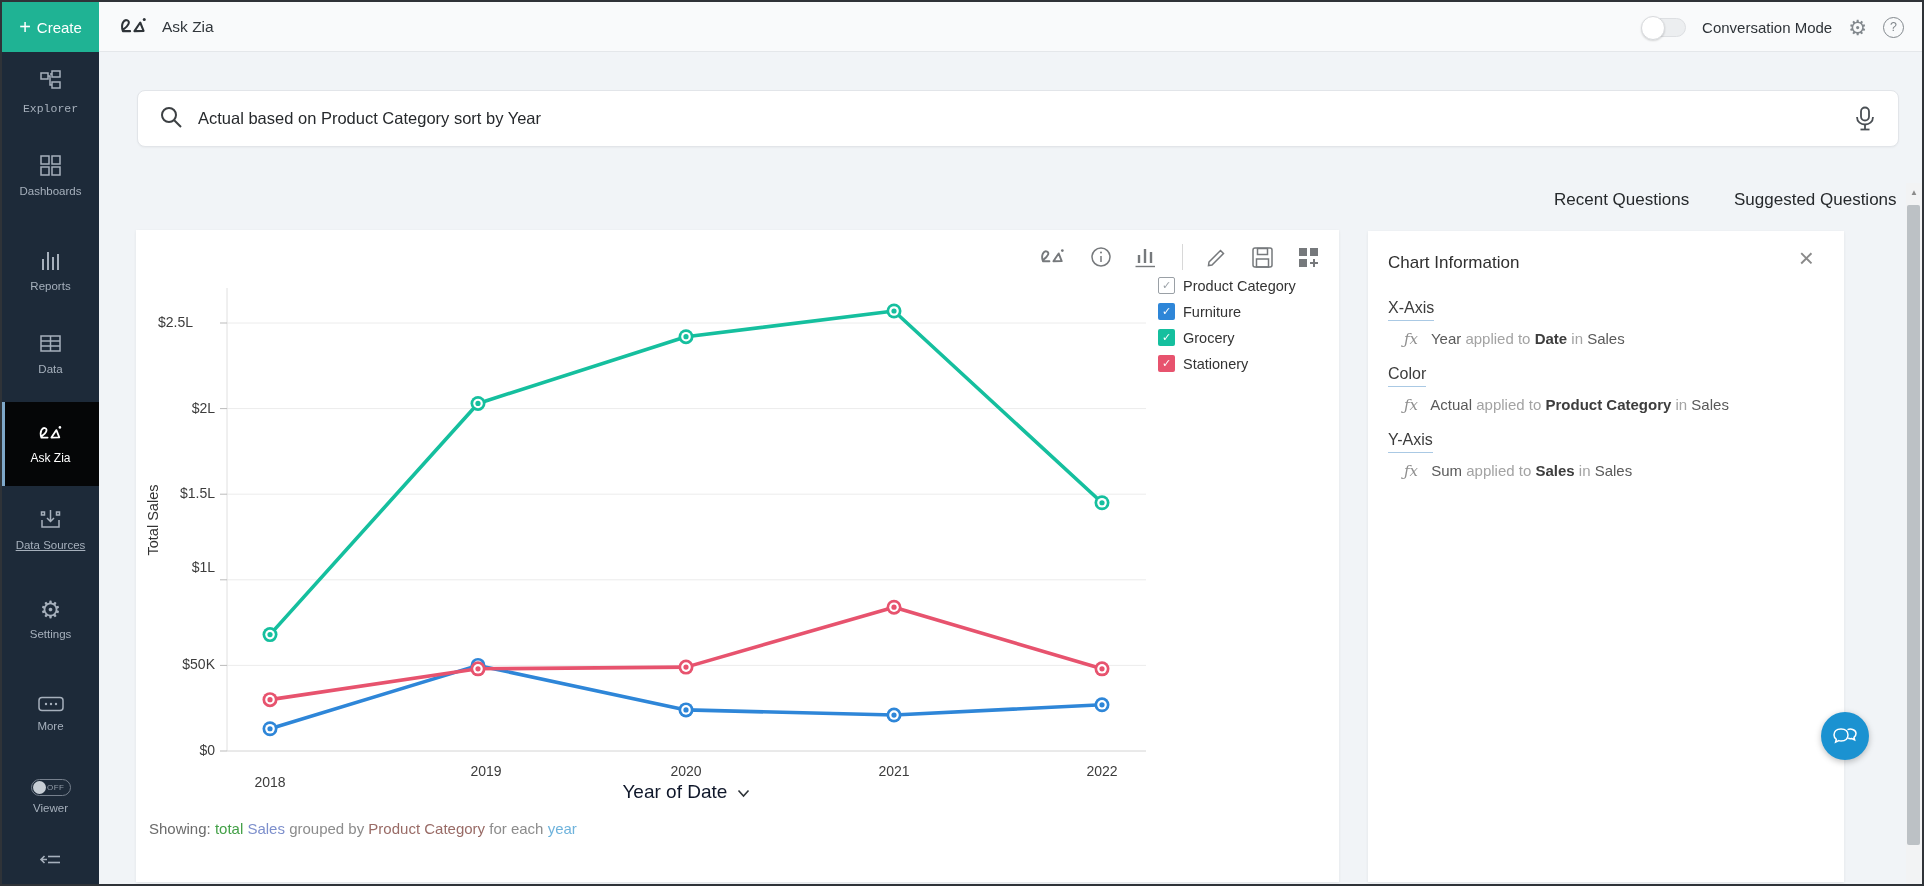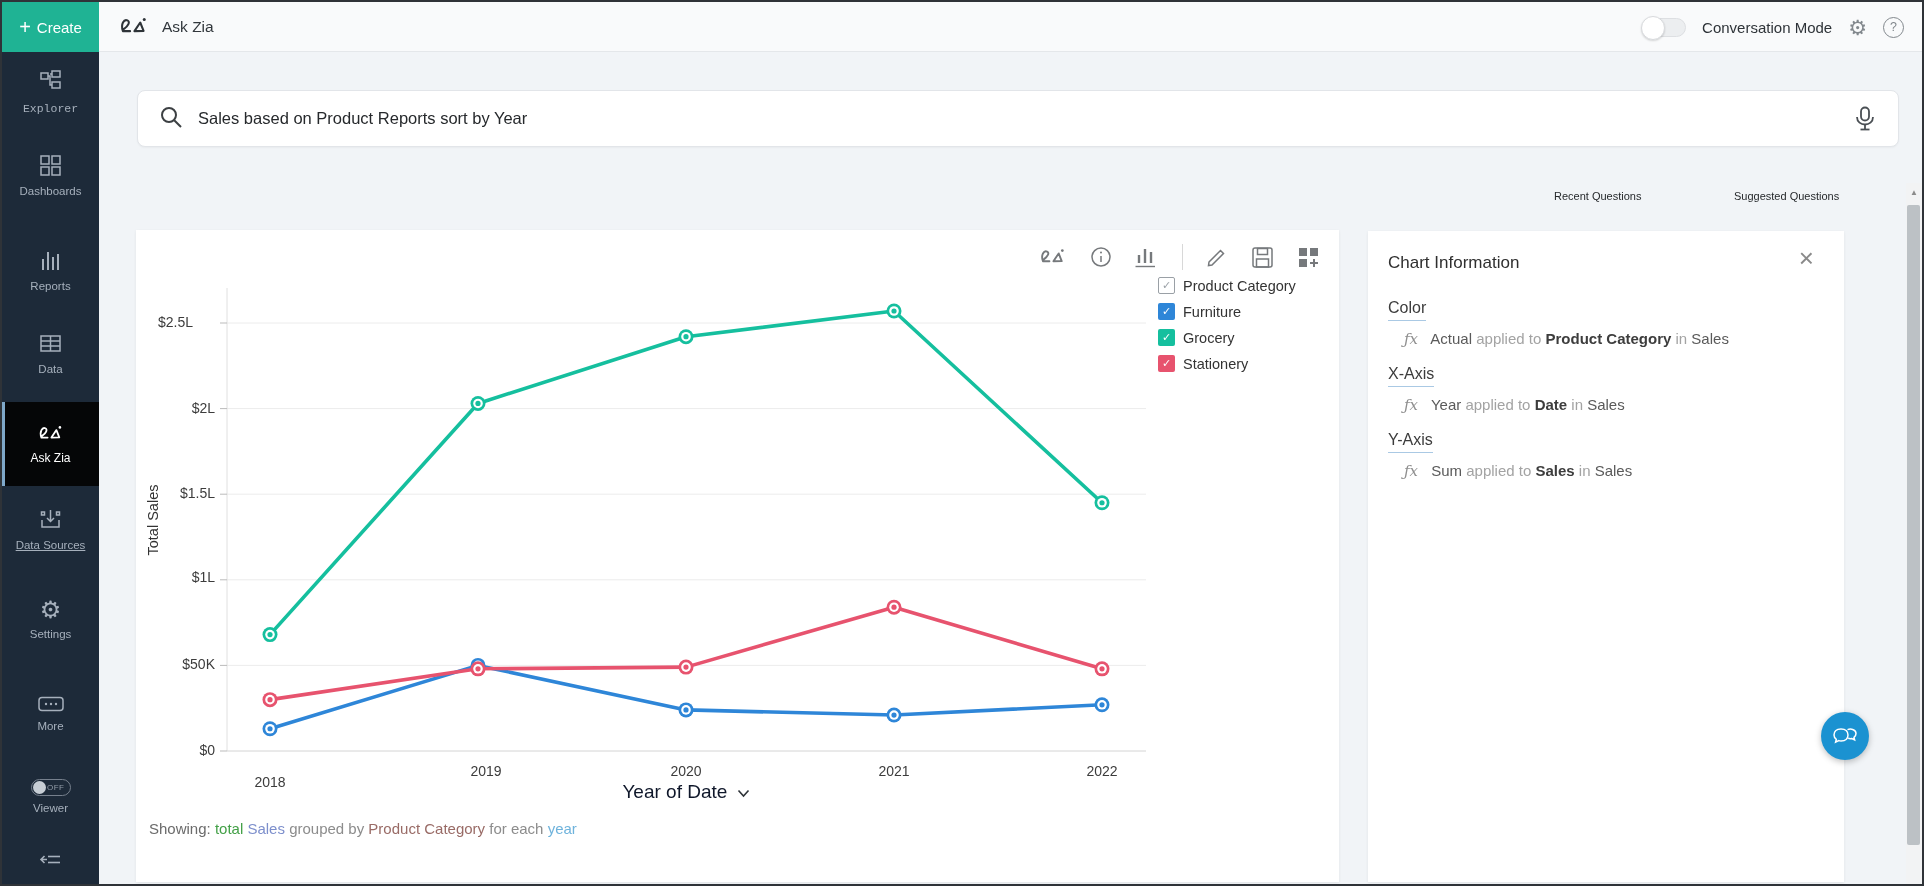"Sales based on Product Reports" span.search-query { text: Sales based on Product Reports -> Actual based on Product Category }
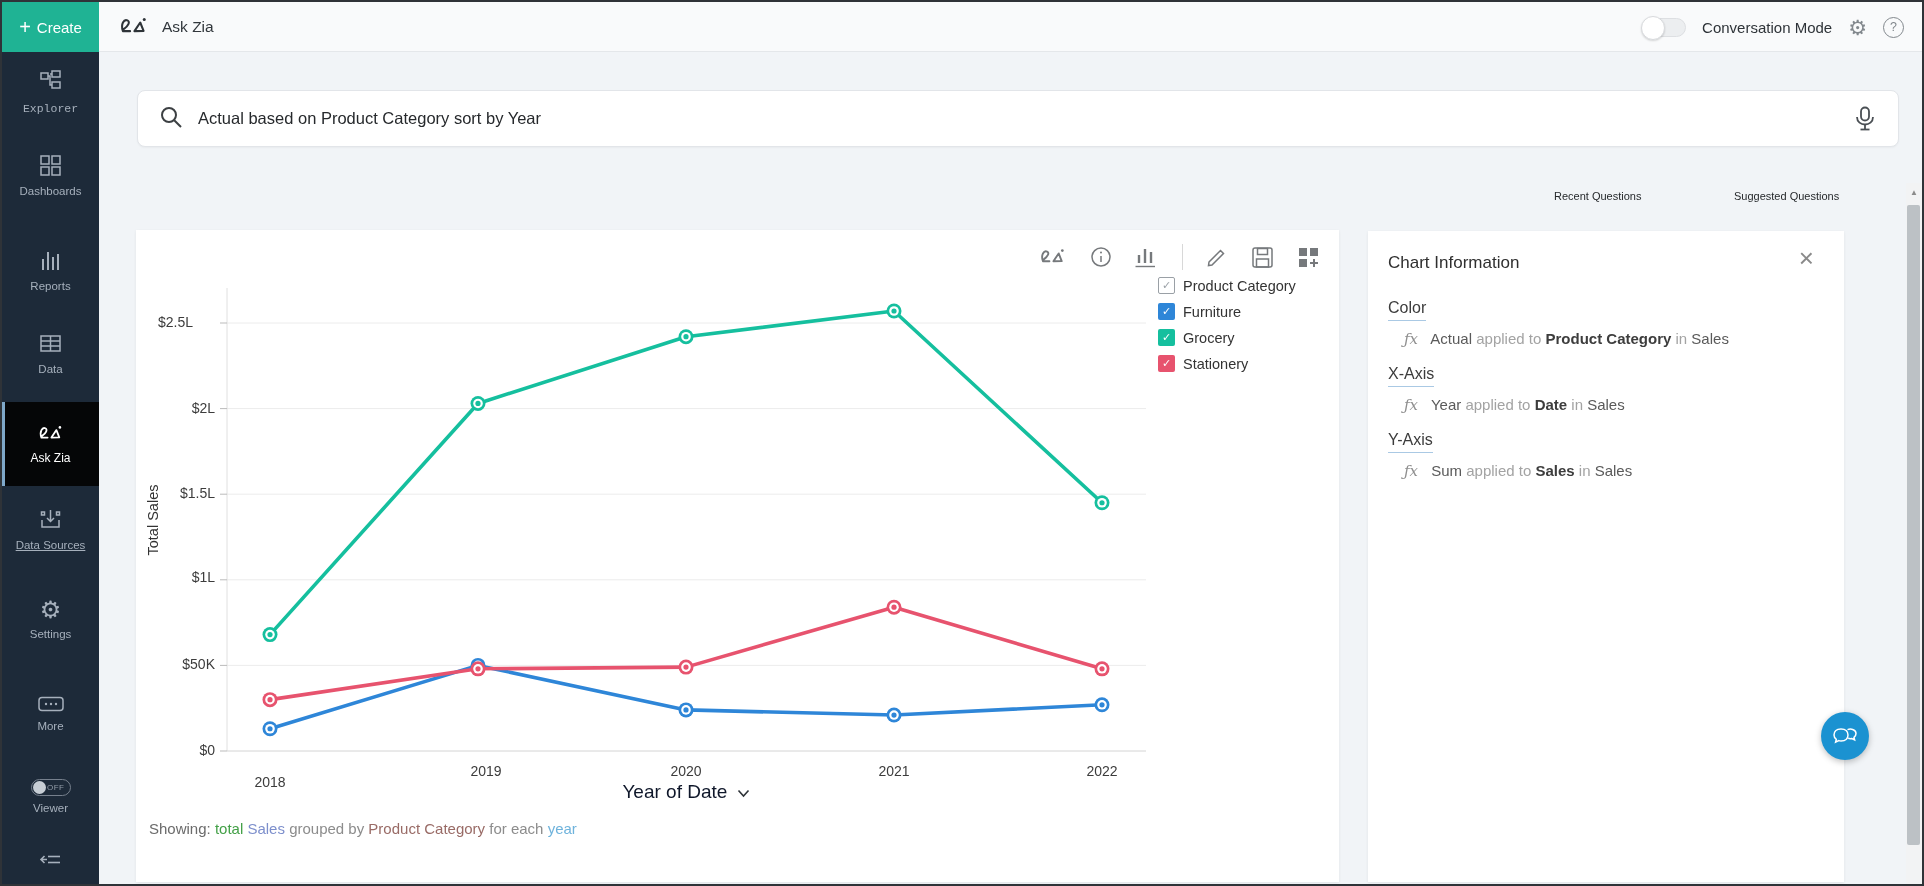"Recent Questions" .q-links { font-size: 11px -> 17px }
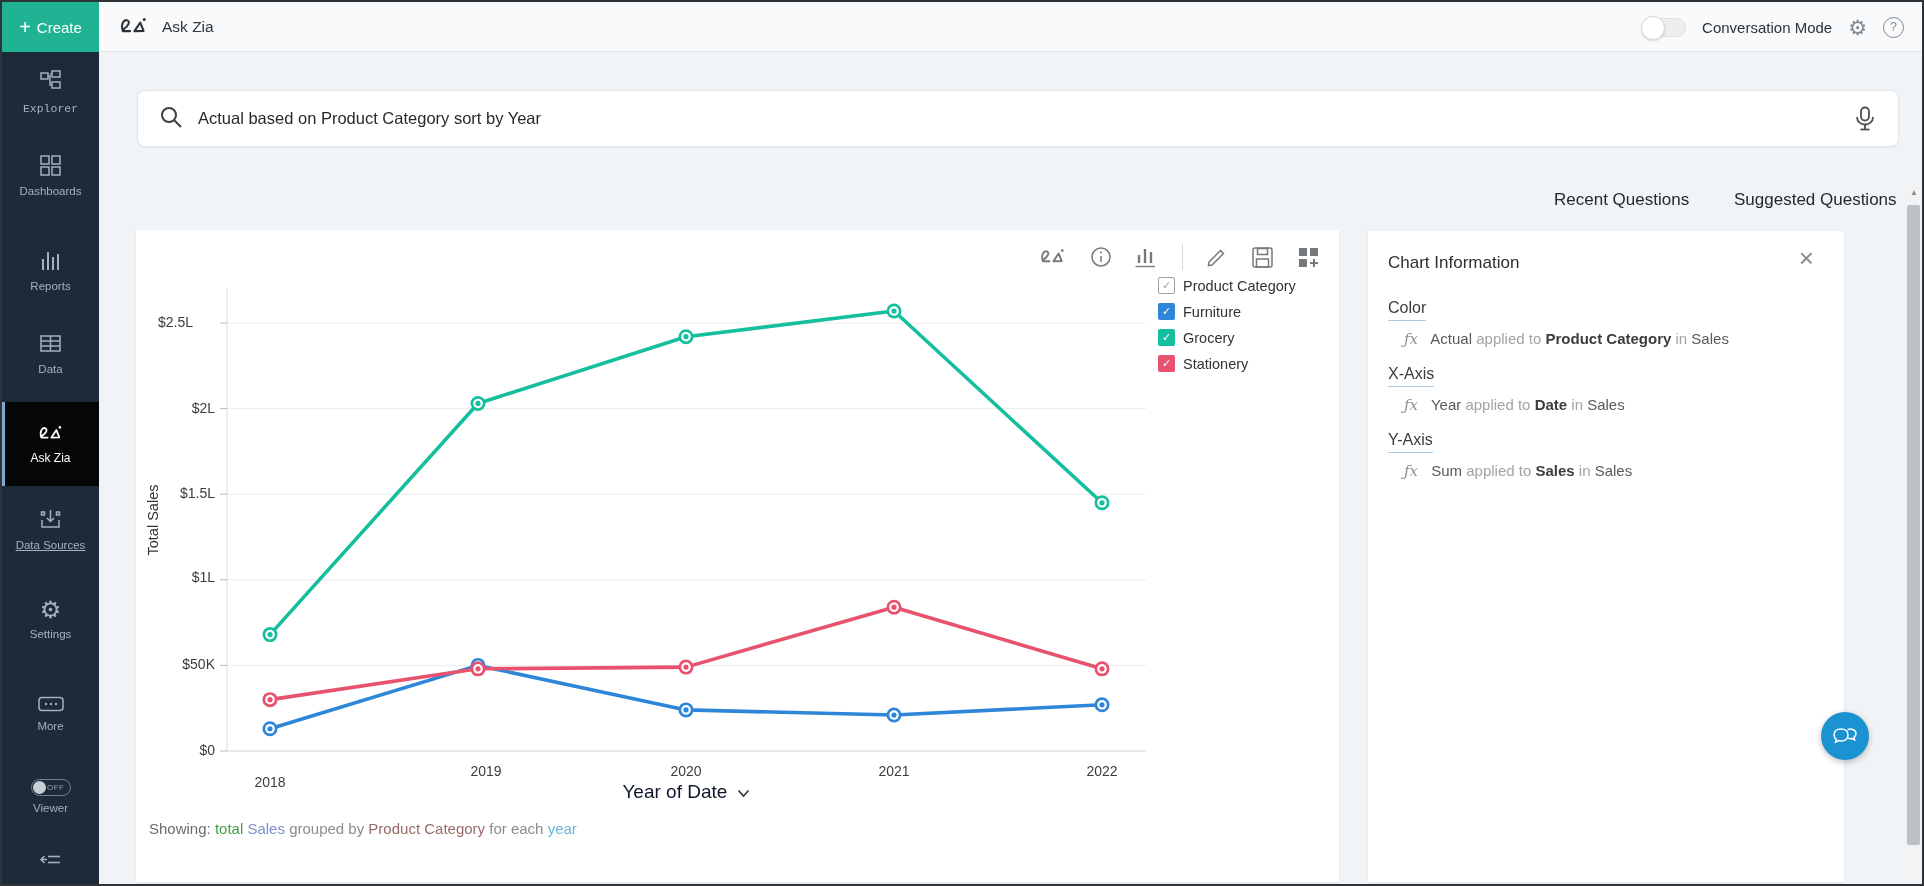"Color" div.ci-section { order: before "X-Axis" -> after "X-Axis" }
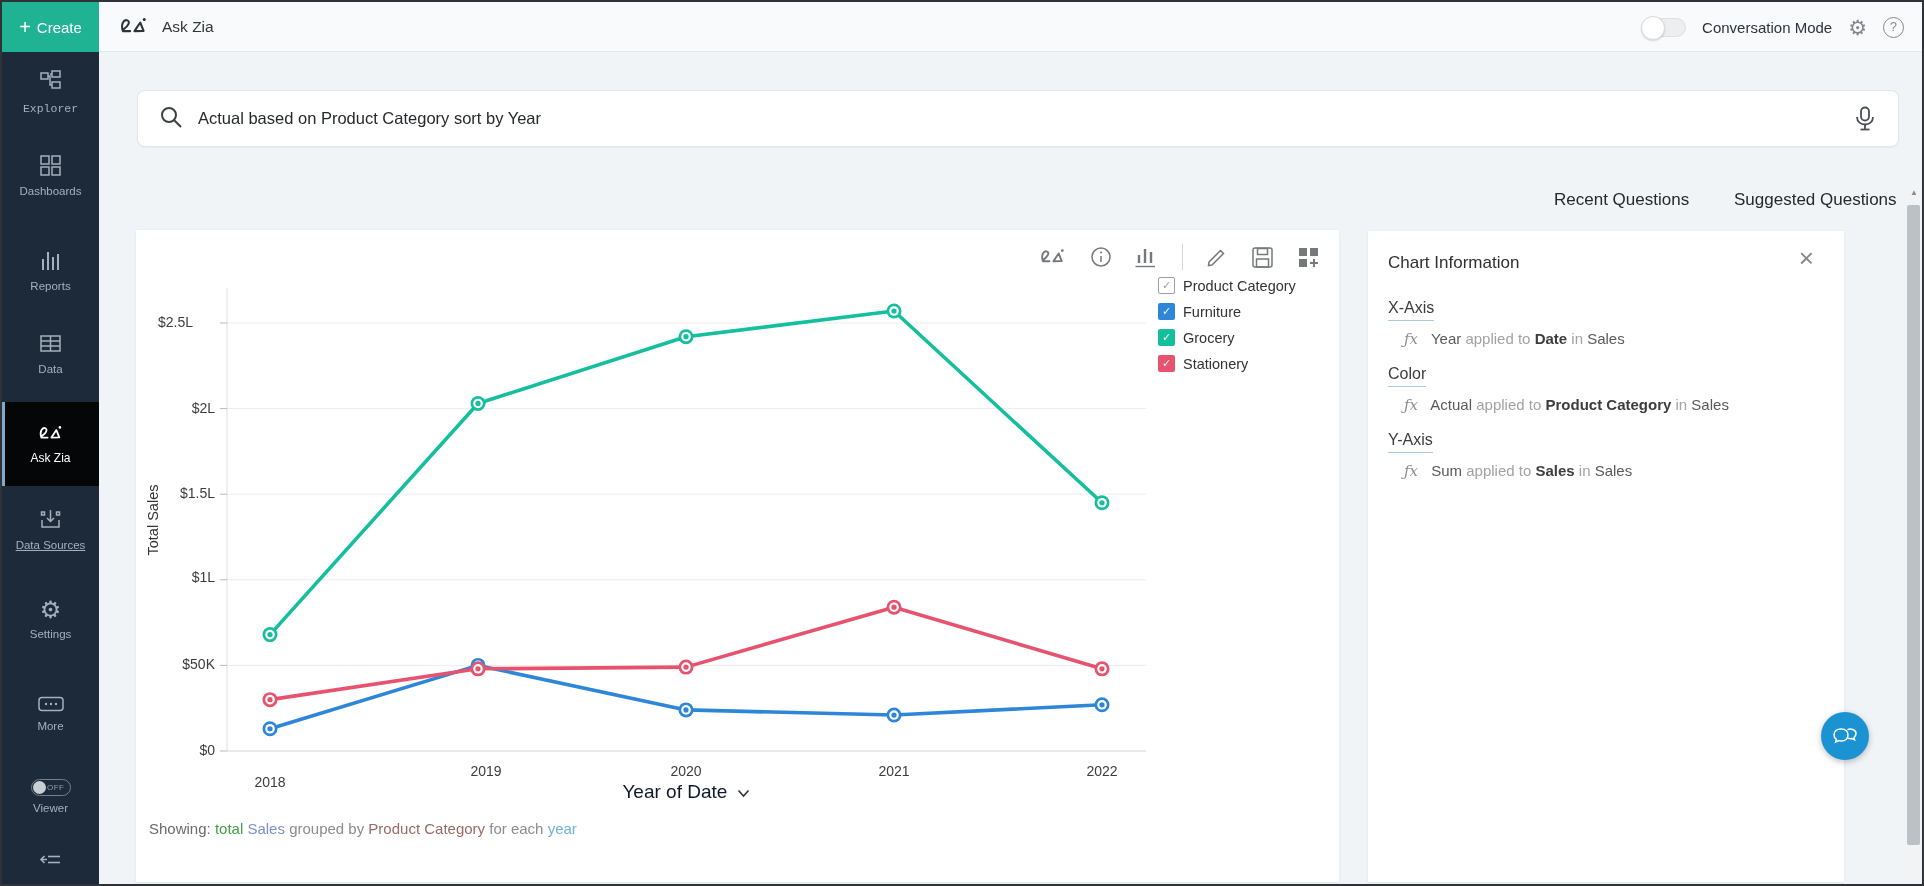"$1L" span.y-tick { top: 339px -> 329px }
